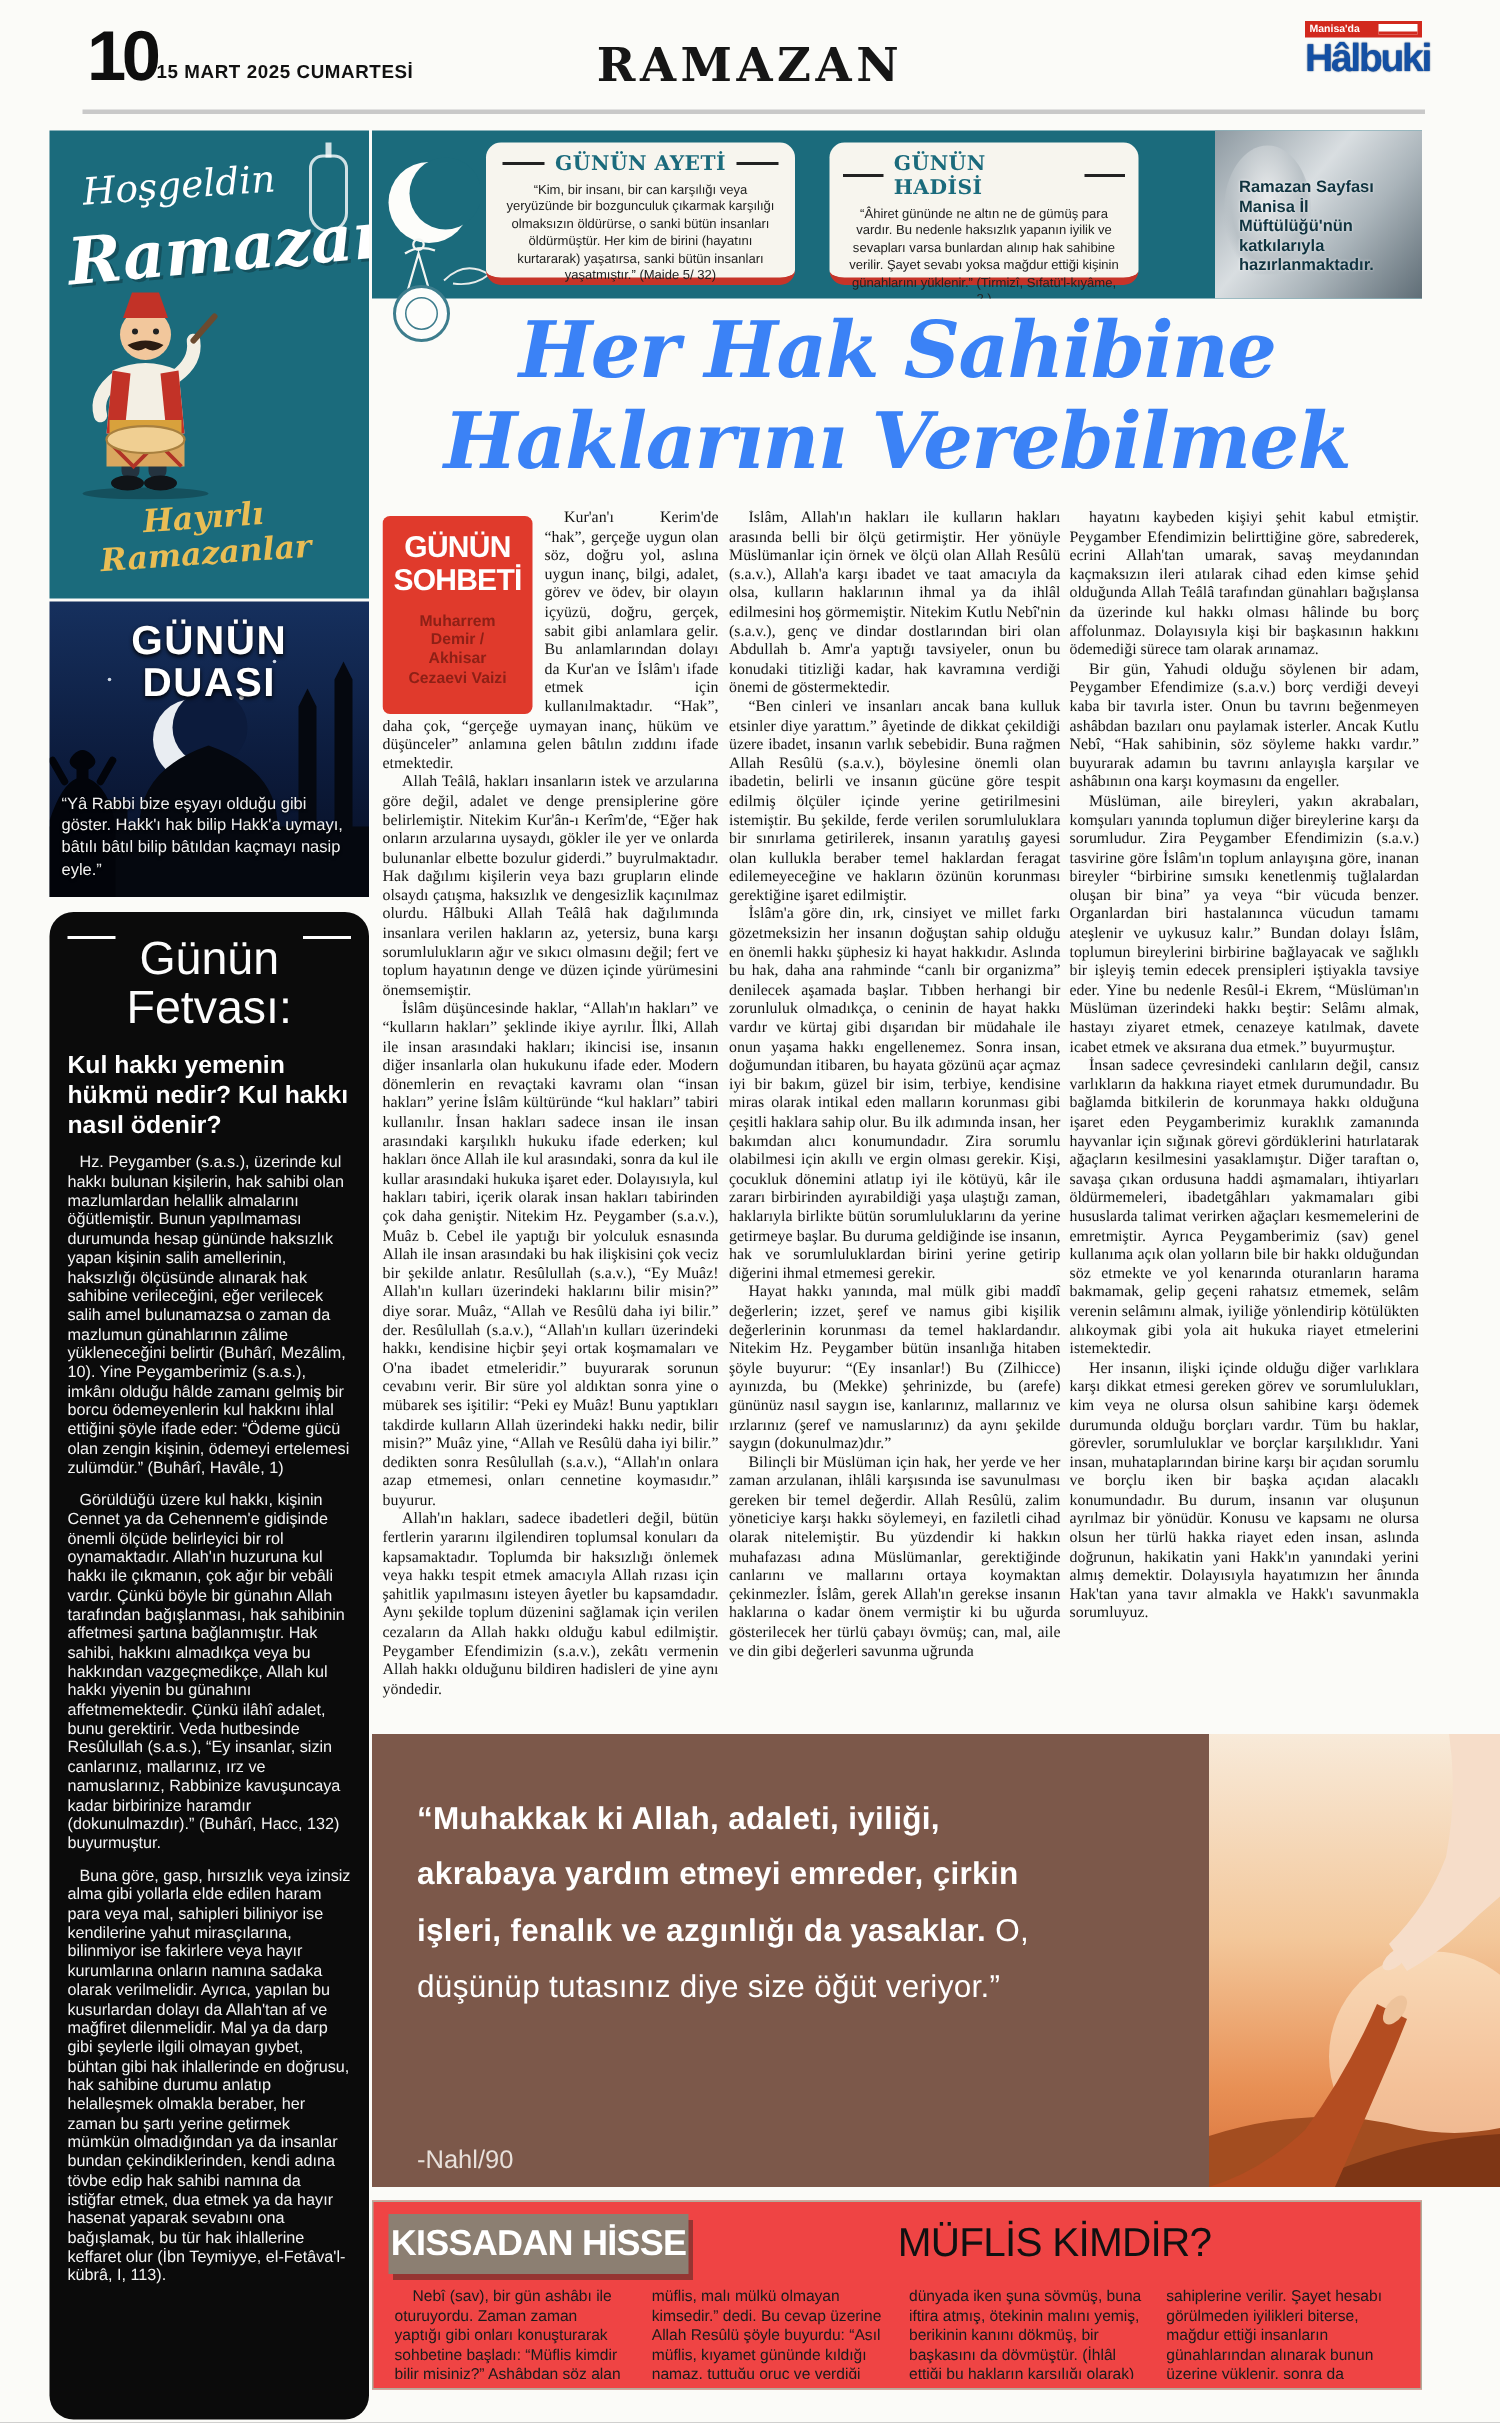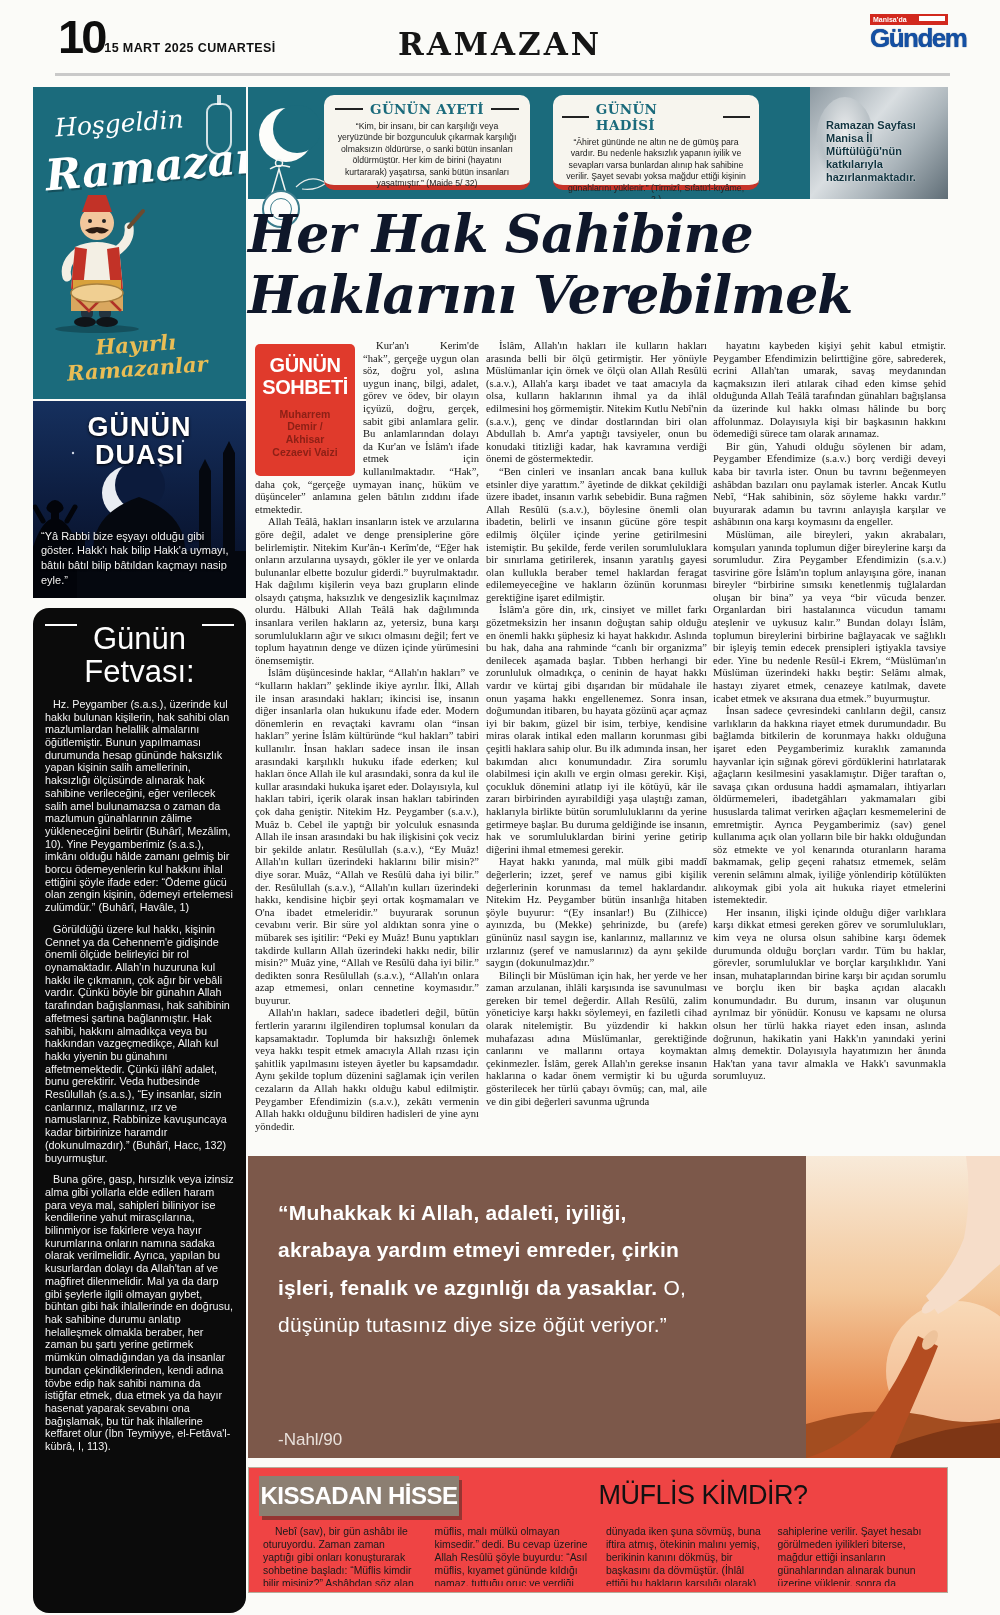"Gündem" div.logo-name { text: Gündem -> Hâlbuki }
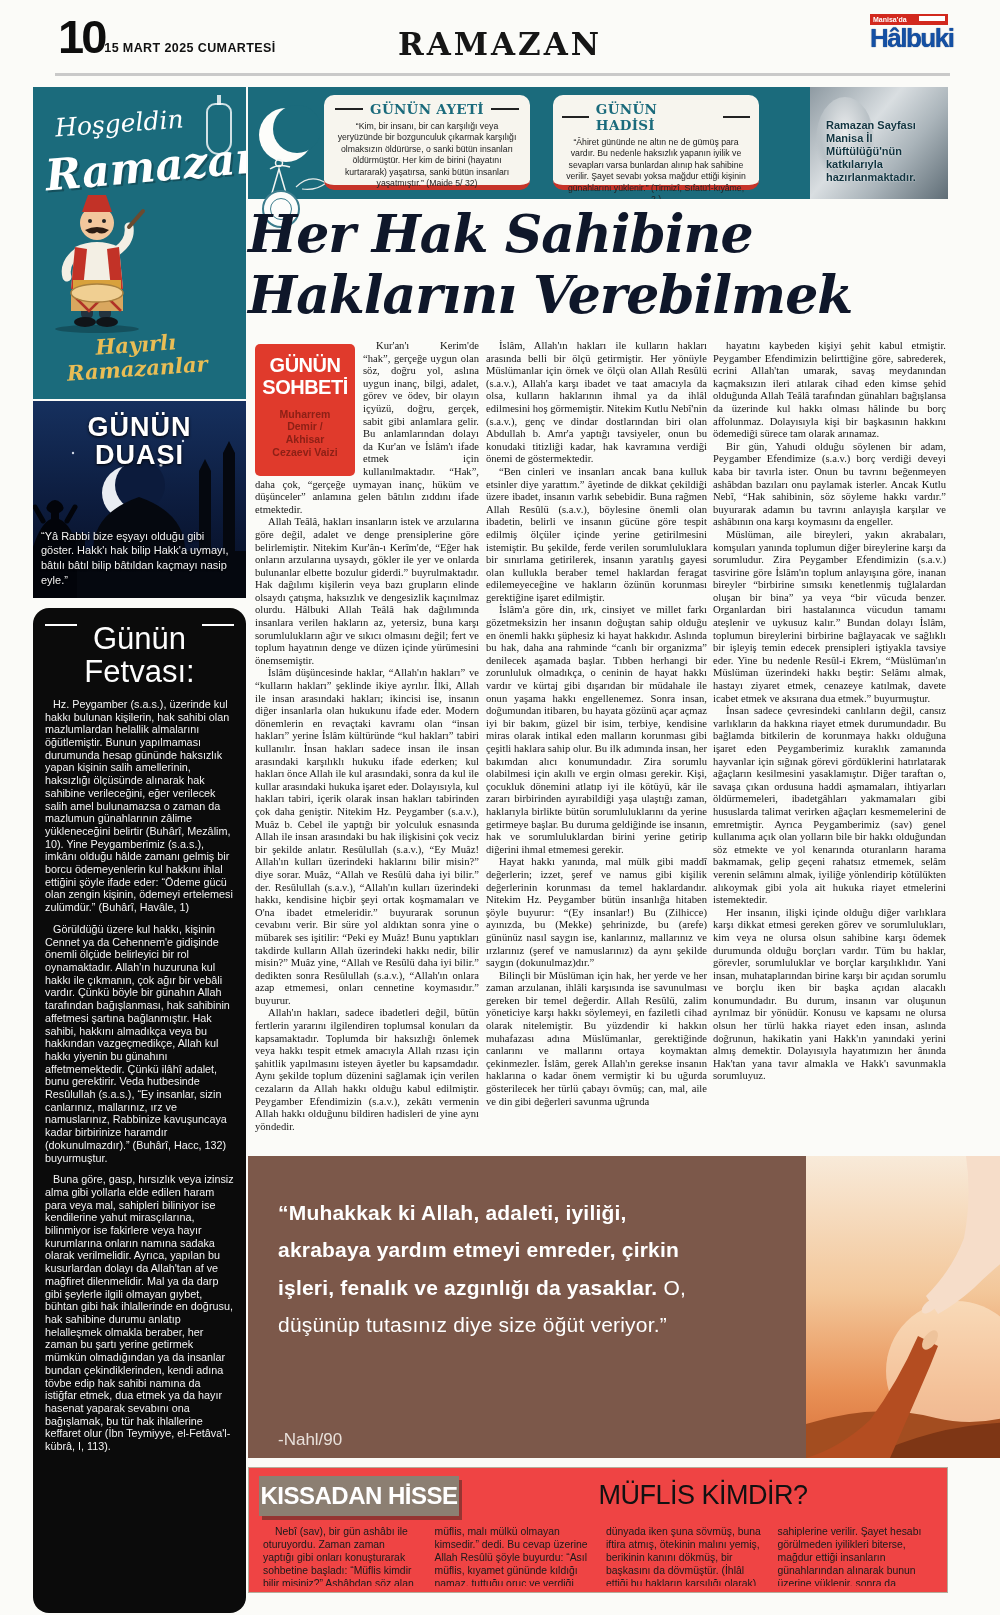"Her Hak Sahibine" .headline { color: #0f172a -> #3b82f6; text-align: none -> center }
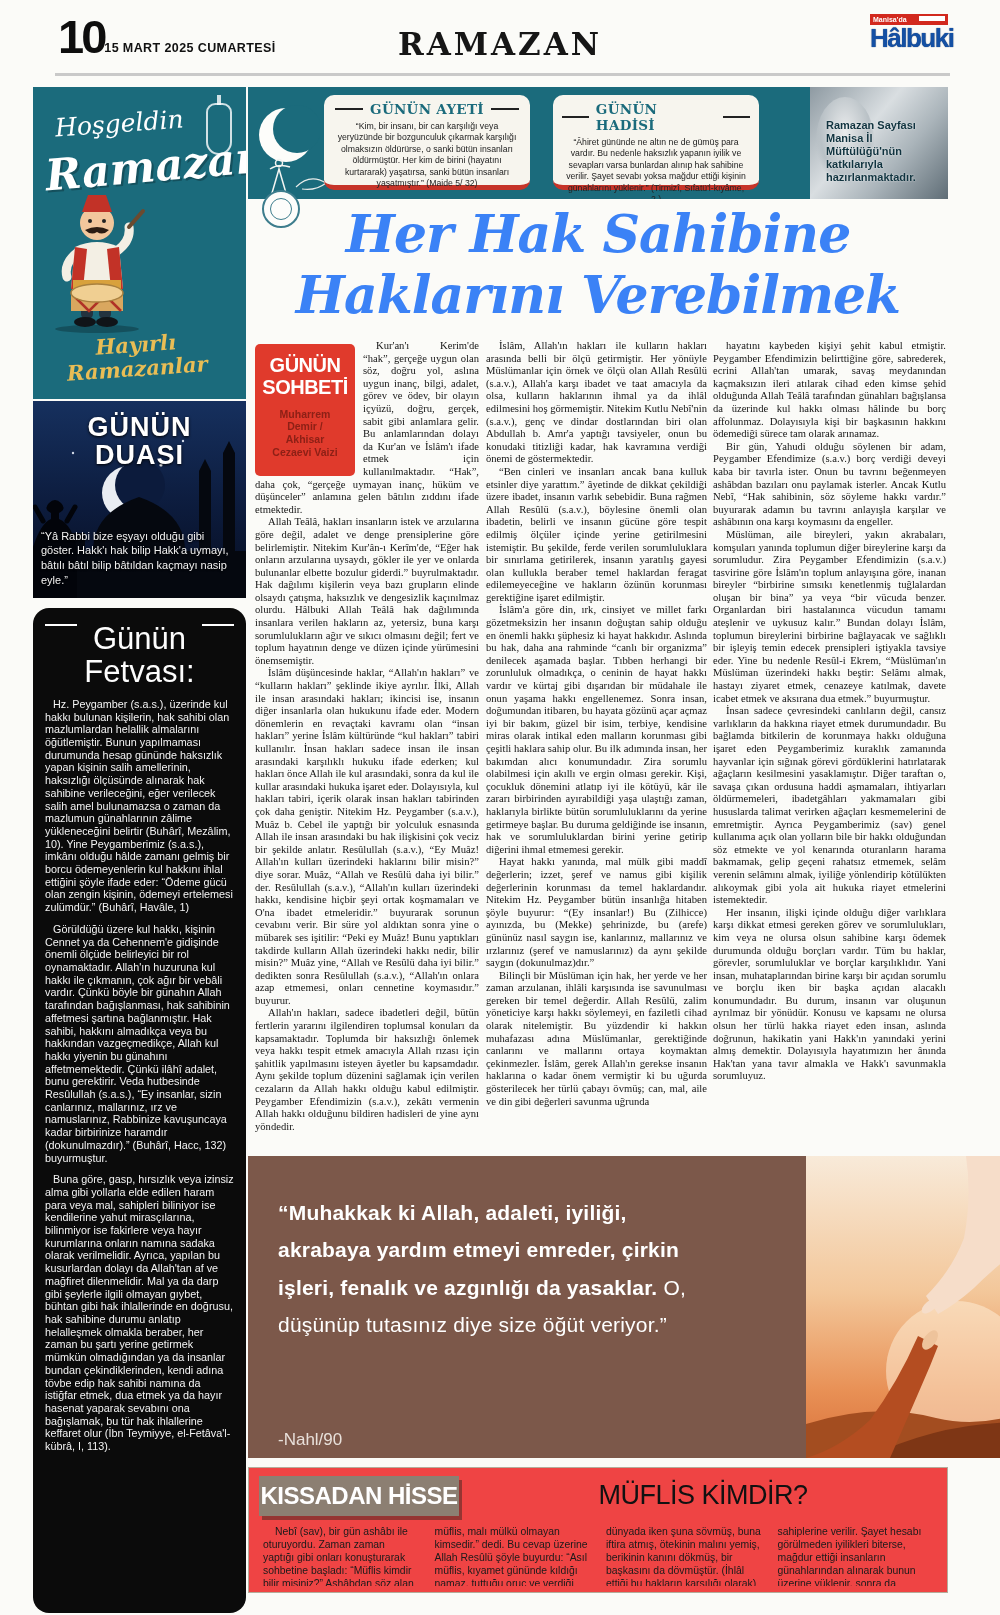"Kul hakkı yemenin hükmü nedir?" div.fetva-q { html: none -> <div>Kul hakkı yemenin hükmü nedir? Kul hakkı nasıl ödenir?</div> }
